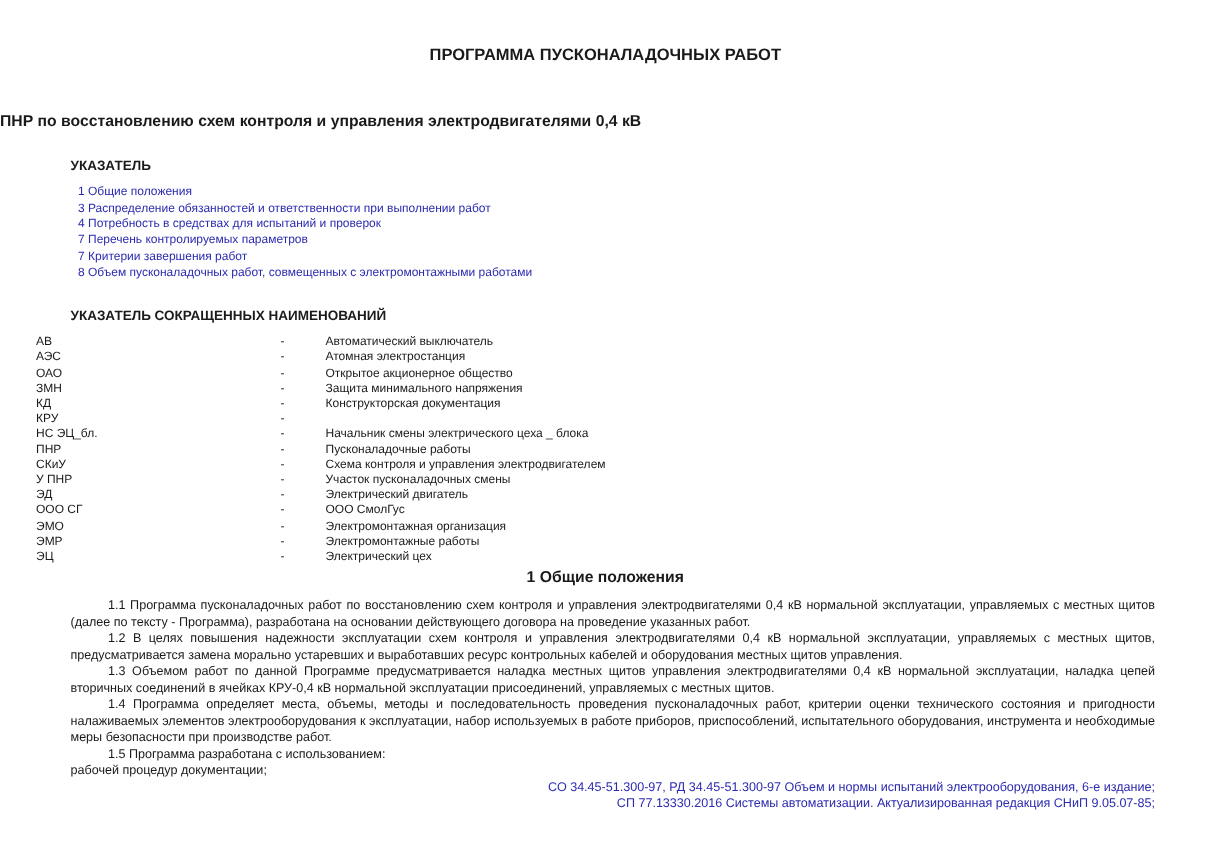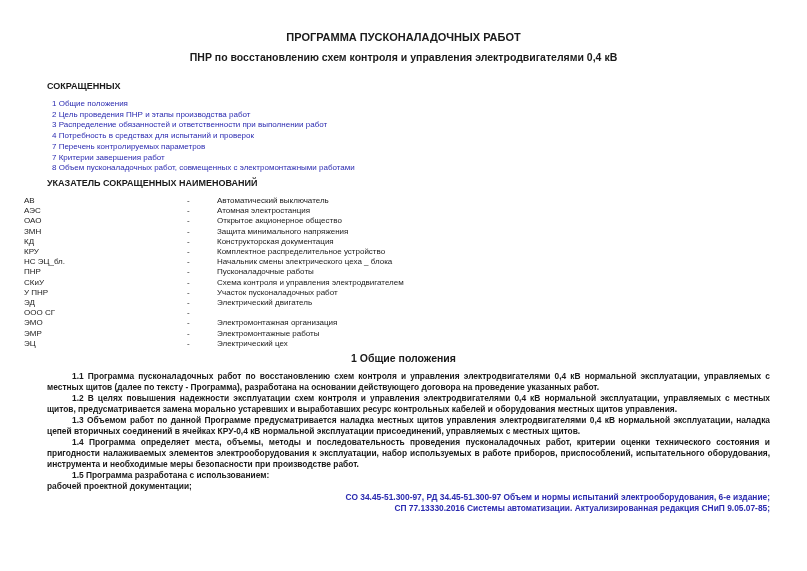"ПНР по восстановлению схем контроля" .doc-subtitle { margin-top: 7px -> 31px; text-align: center -> none }
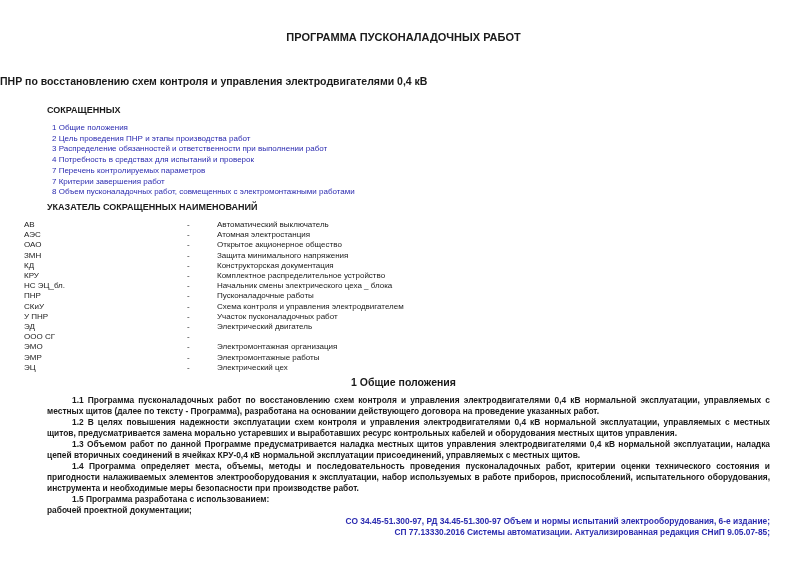"СОКРАЩЕННЫХ" div.contents-heading { text: СОКРАЩЕННЫХ -> УКАЗАТЕЛЬ }
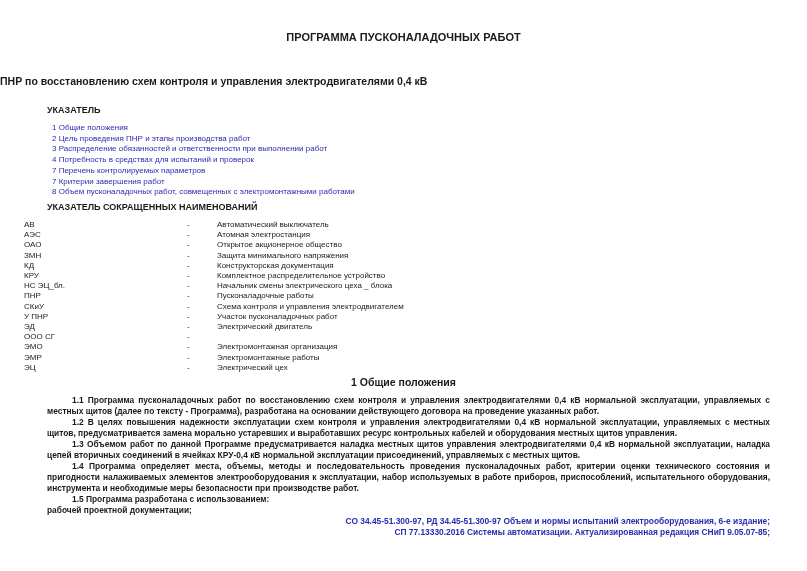"2 Цель проведения ПНР и" div.toc-item { html: <div>2 Цель проведения ПНР и этапы производства работ</div> -> none }
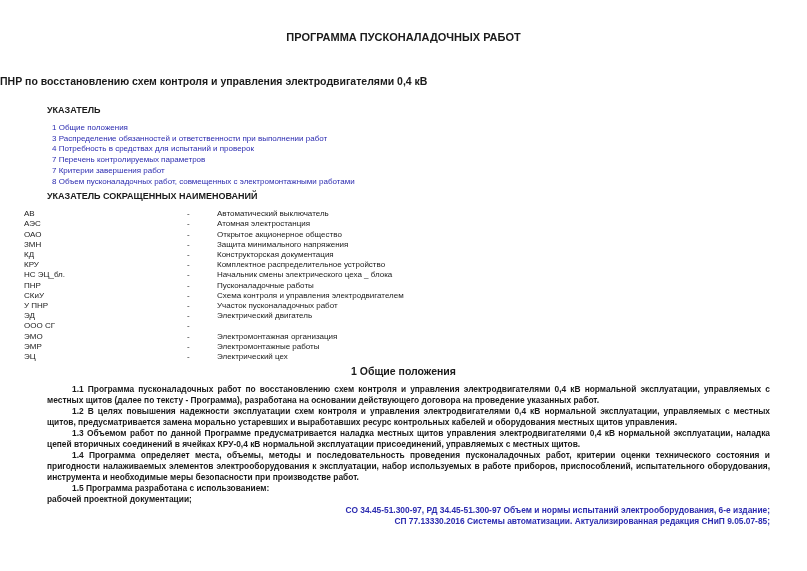"УКАЗАТЕЛЬ СОКРАЩЕННЫХ НАИМЕНОВАНИЙ" .abbr-heading { margin: 4px 0 0 47px -> 18px 0 0 47px }
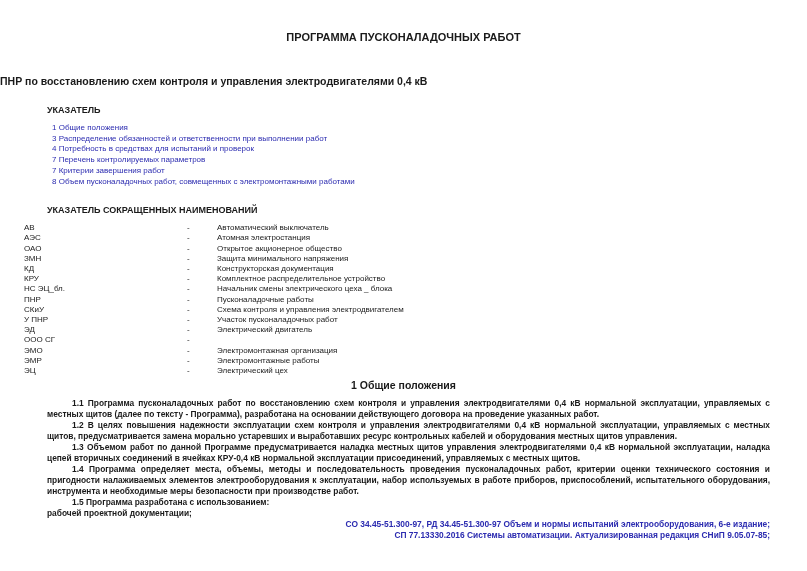"Комплектное распределительное устройство" span { html: <span>Комплектное распределительное устройство</span> -> none }
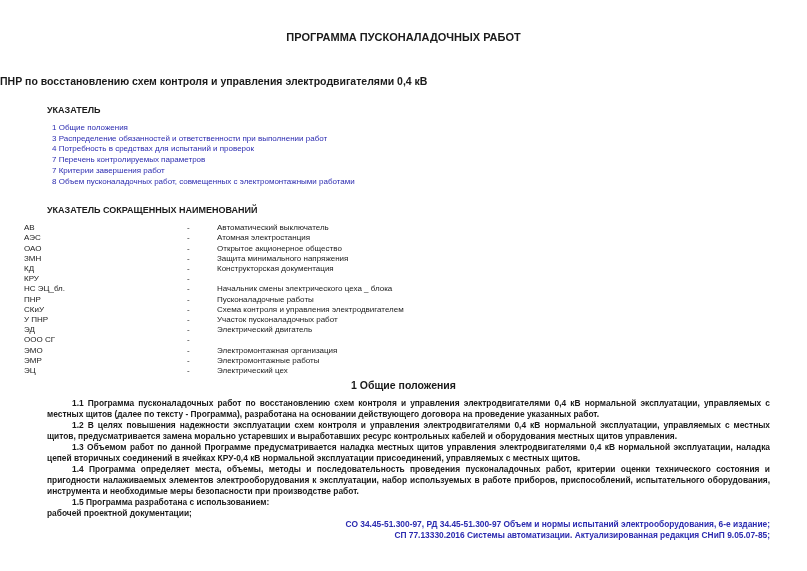"Участок пусконаладочных работ" span { text: работ -> смены }
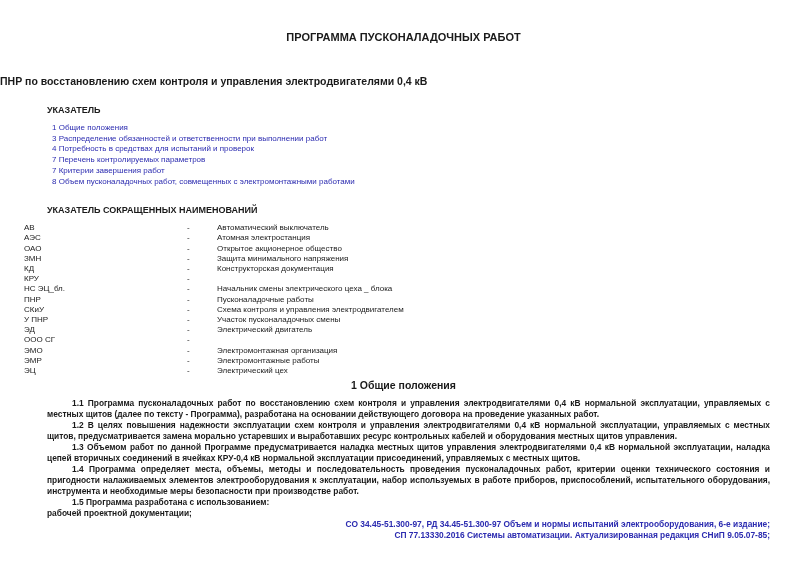"ООО СмолГус" span { html: none -> <span>ООО СмолГус</span> }
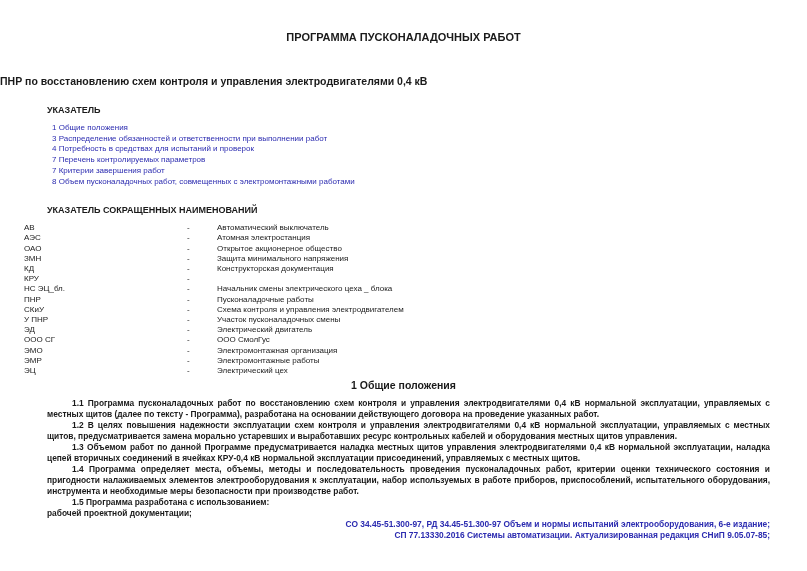"1.1 Программа пусконаладочных работ по" .body-text p { font-weight: bold -> none }
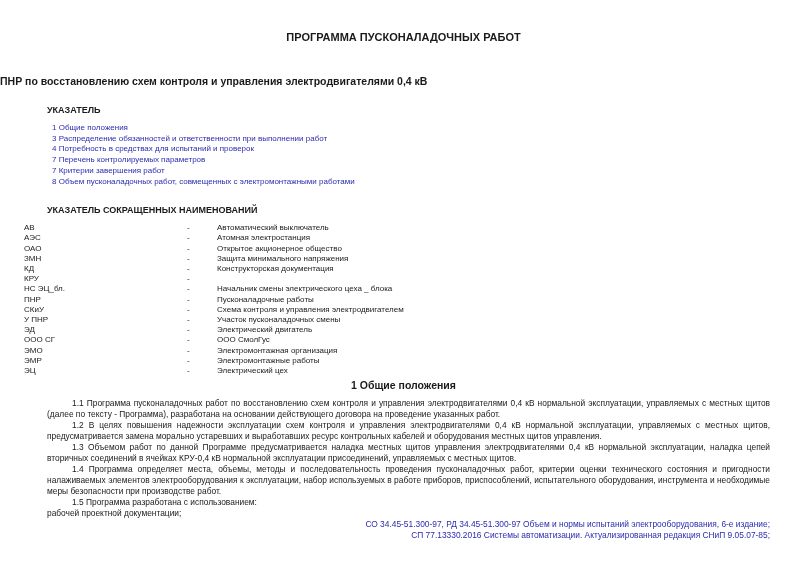"рабочей проектной документации;" p.para-plain { text: проектной -> процедур }
